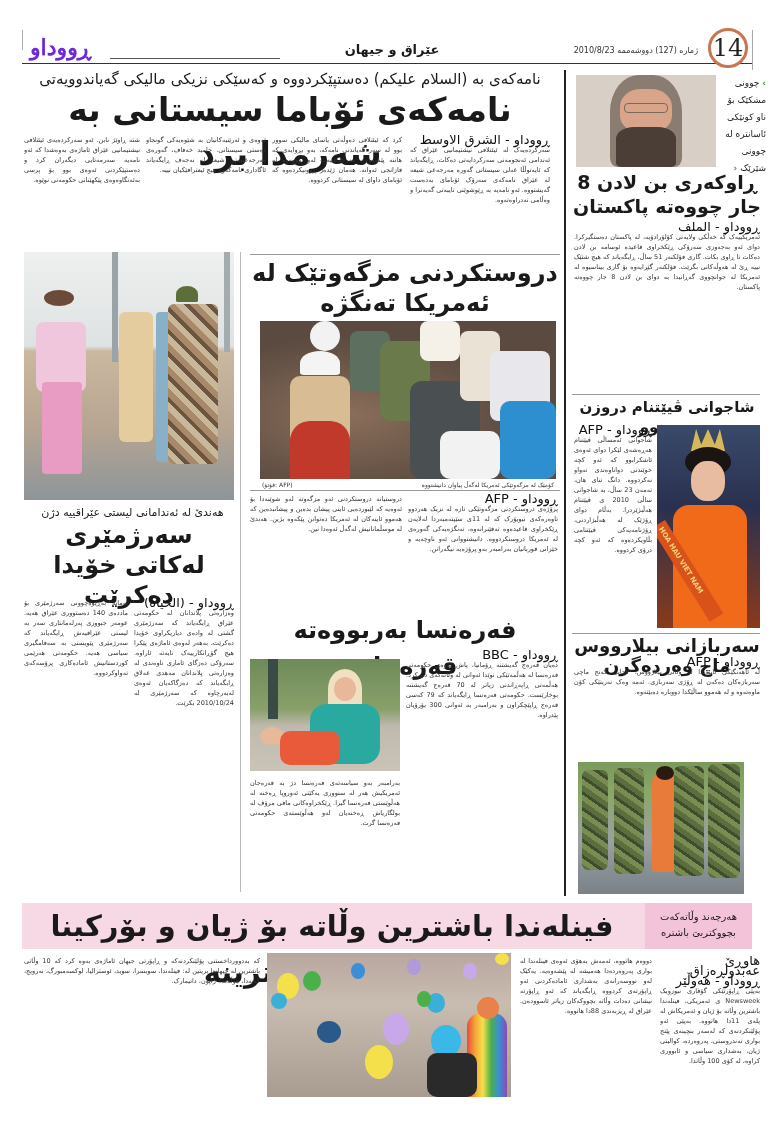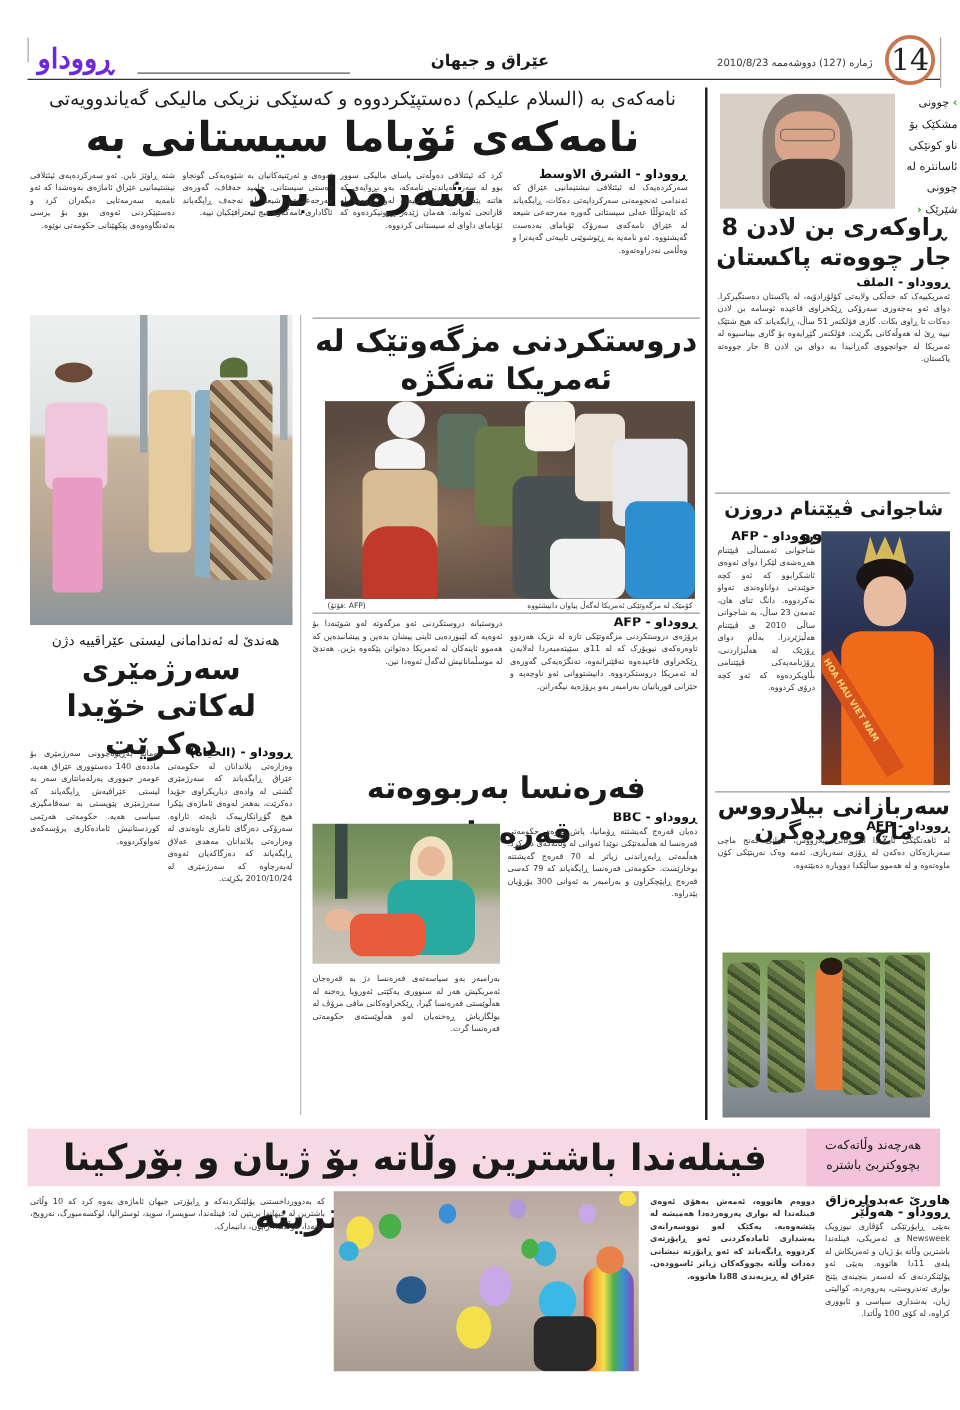"ڕووداو - الشرق الأوسط" .byline { font-size: 10px -> 13px; font-weight: bold -> normal }
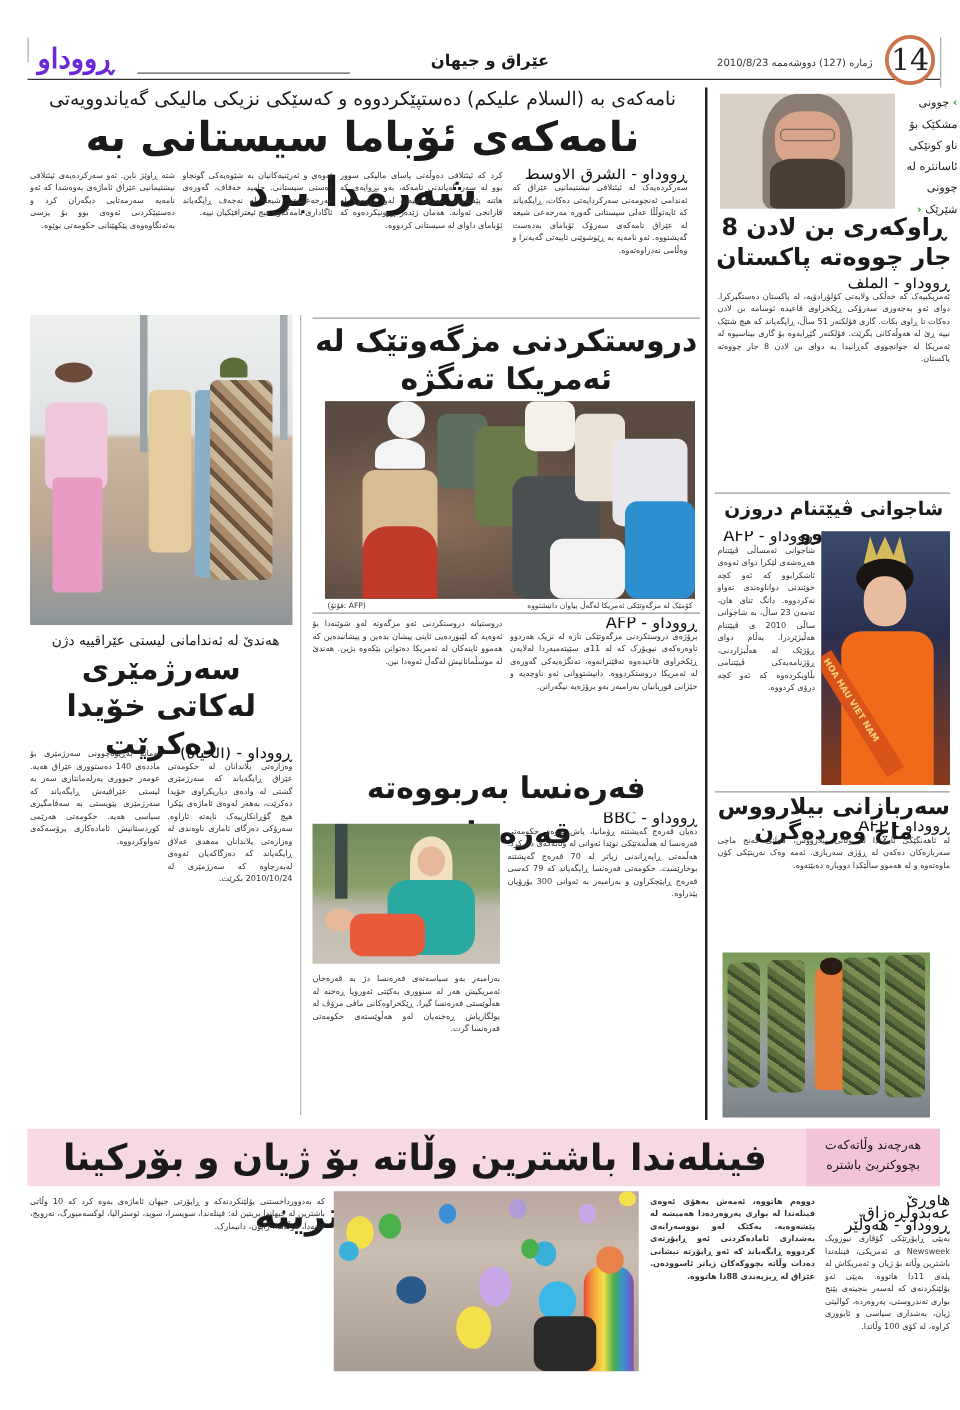"دووەم هاتووە، ئەمەش بەهۆی ئەوەی" div.col { font-weight: bold -> none }
